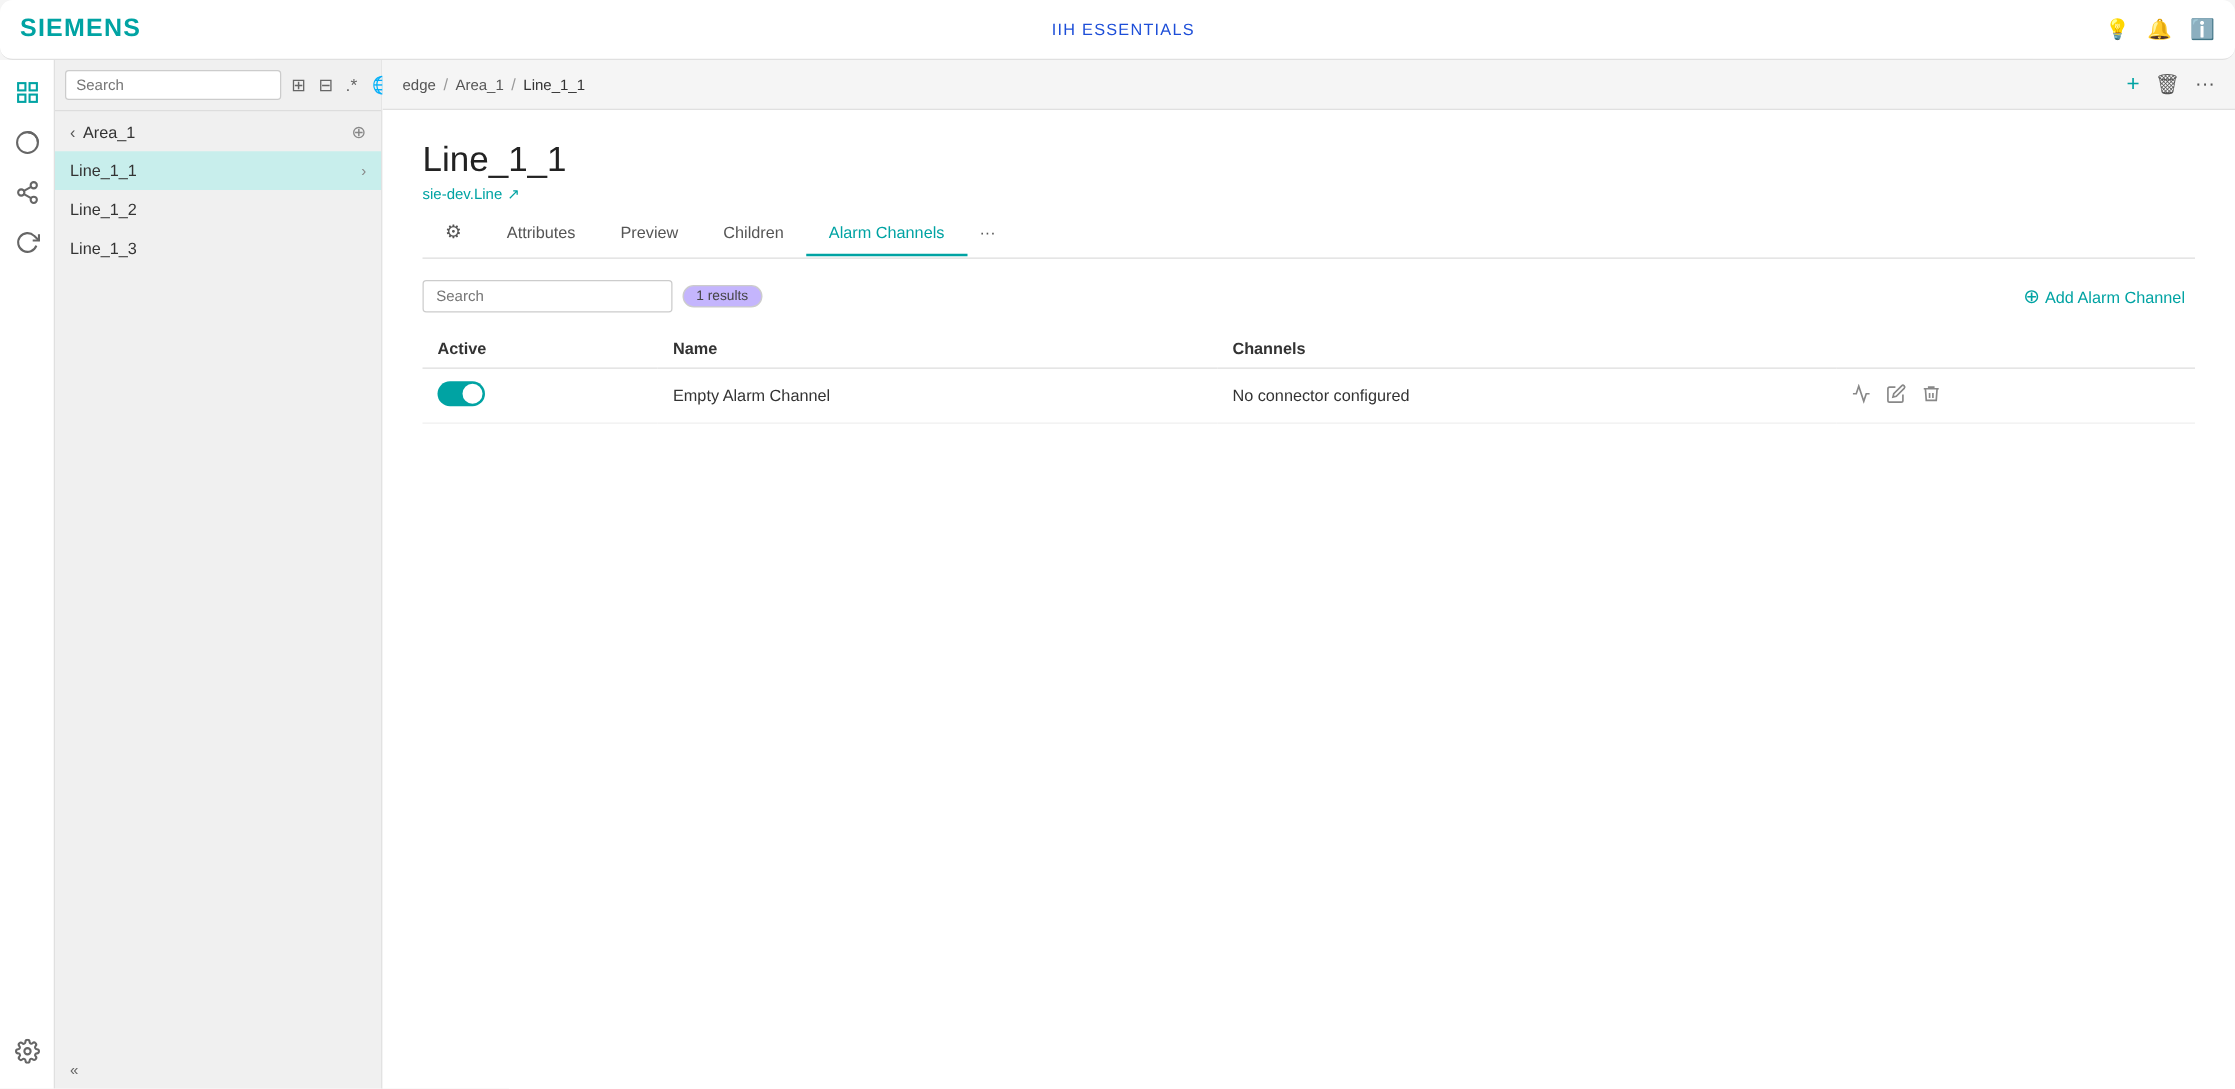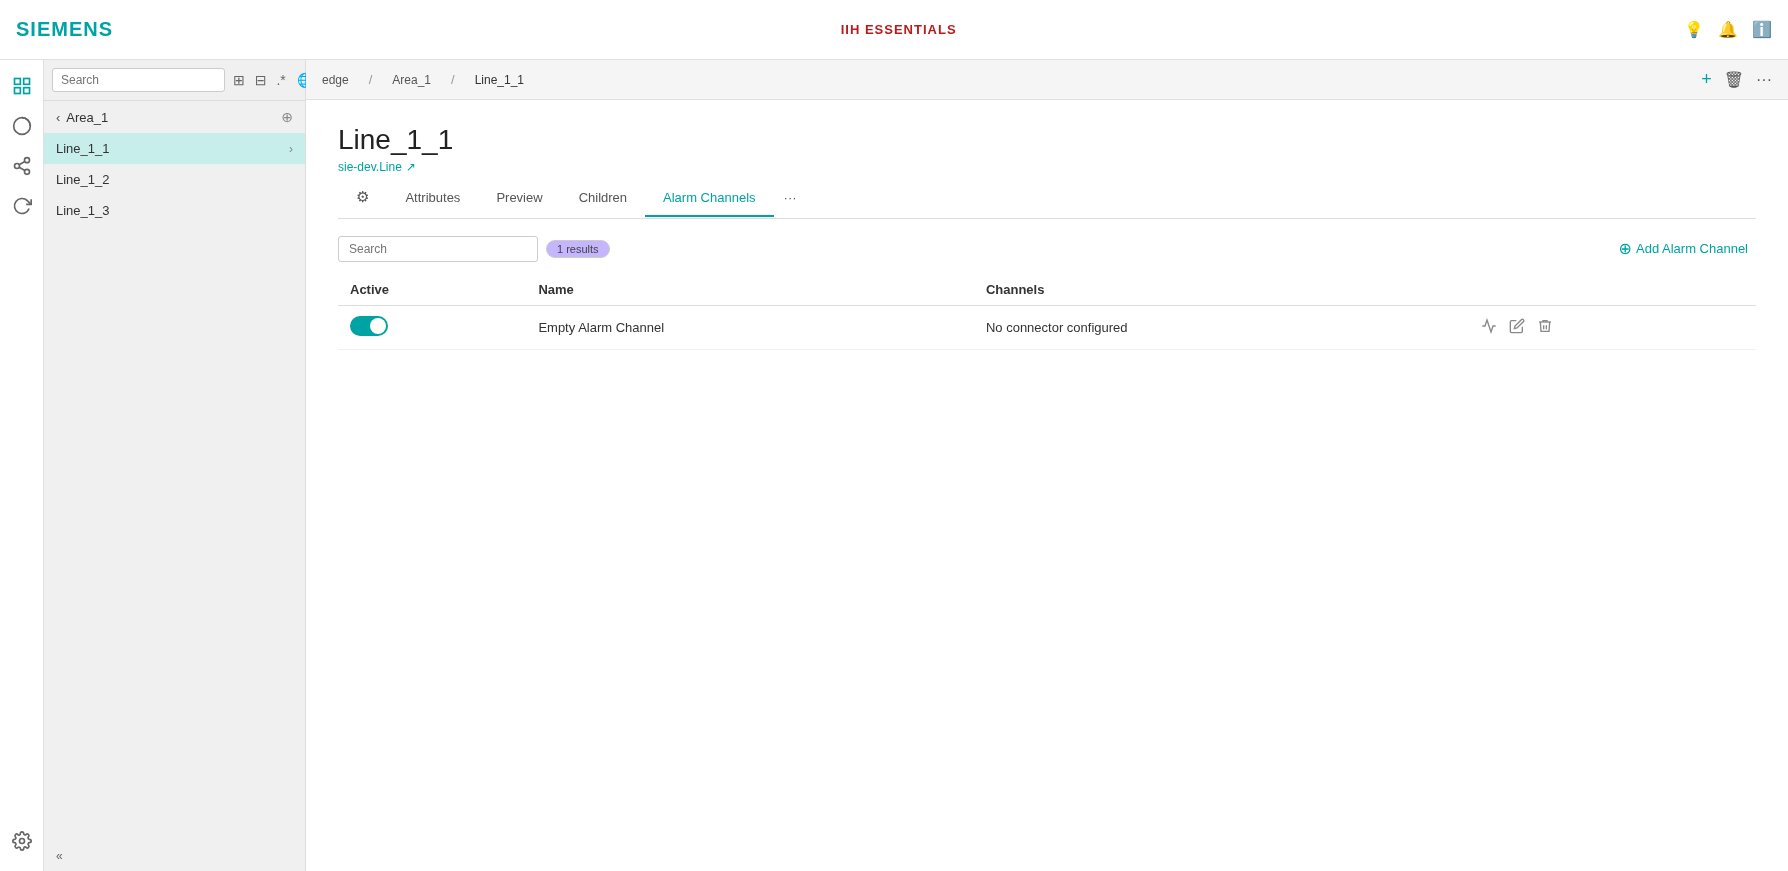"SIEMENS" .topbar { border-radius: none -> 10px; height: 60px -> 48px }
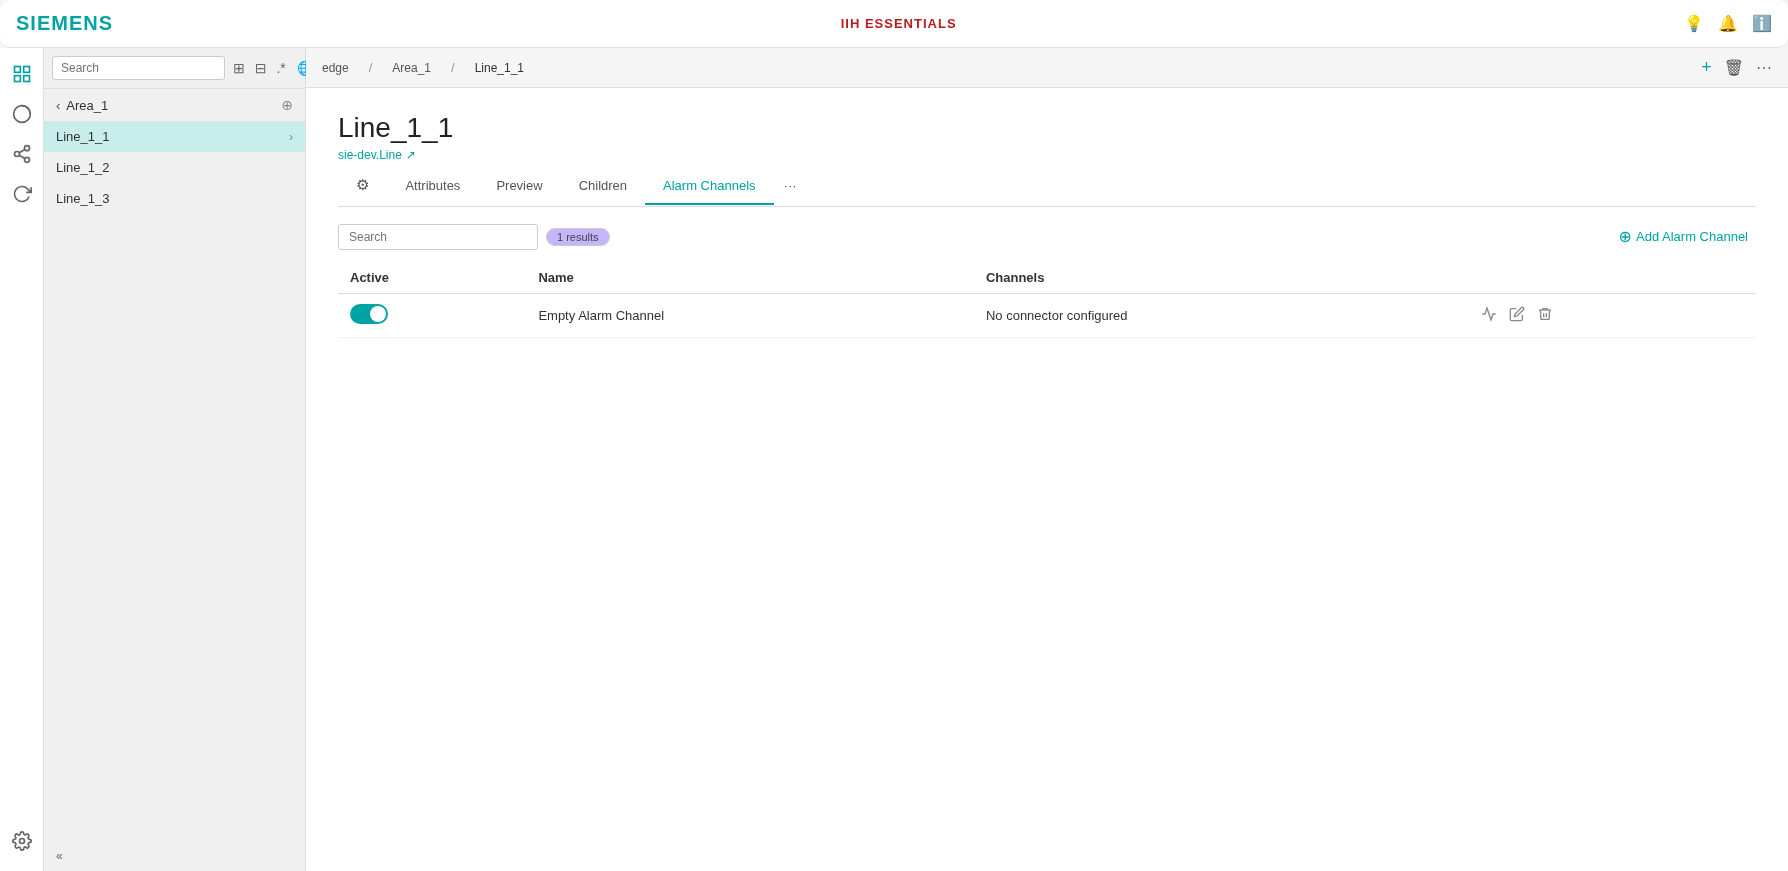"IIH ESSENTIALS" .topbar-title { color: #b91c1c -> #1d4ed8; font-weight: 700 -> 400 }
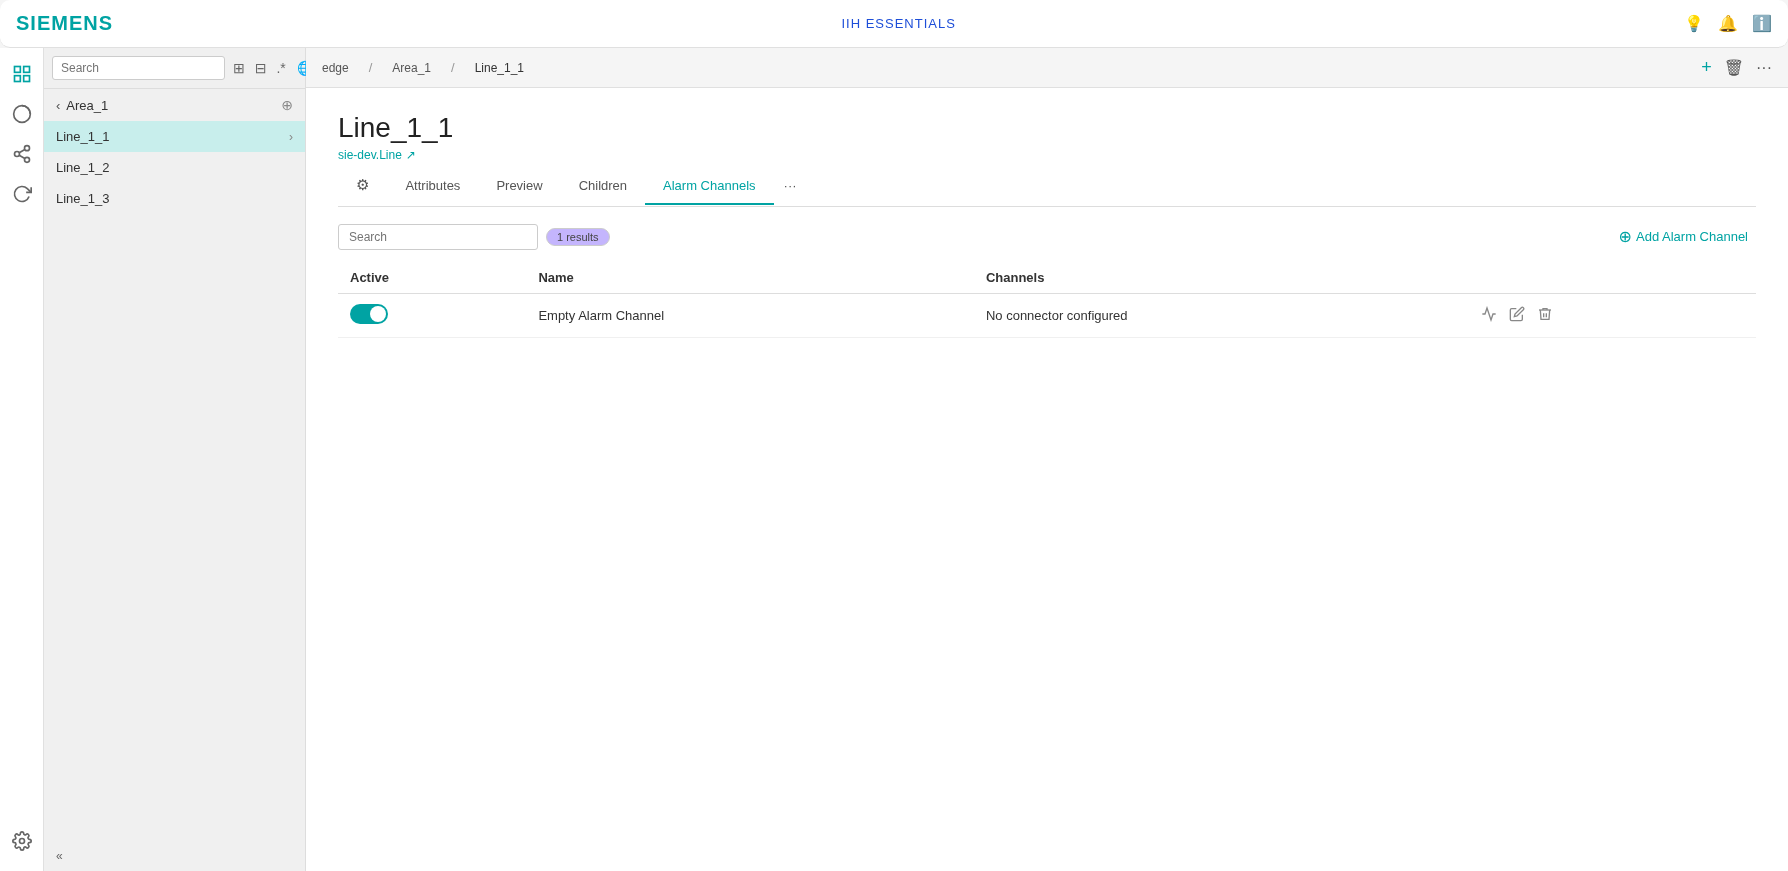"edge" .breadcrumb-items { gap: 20px -> 6px }
